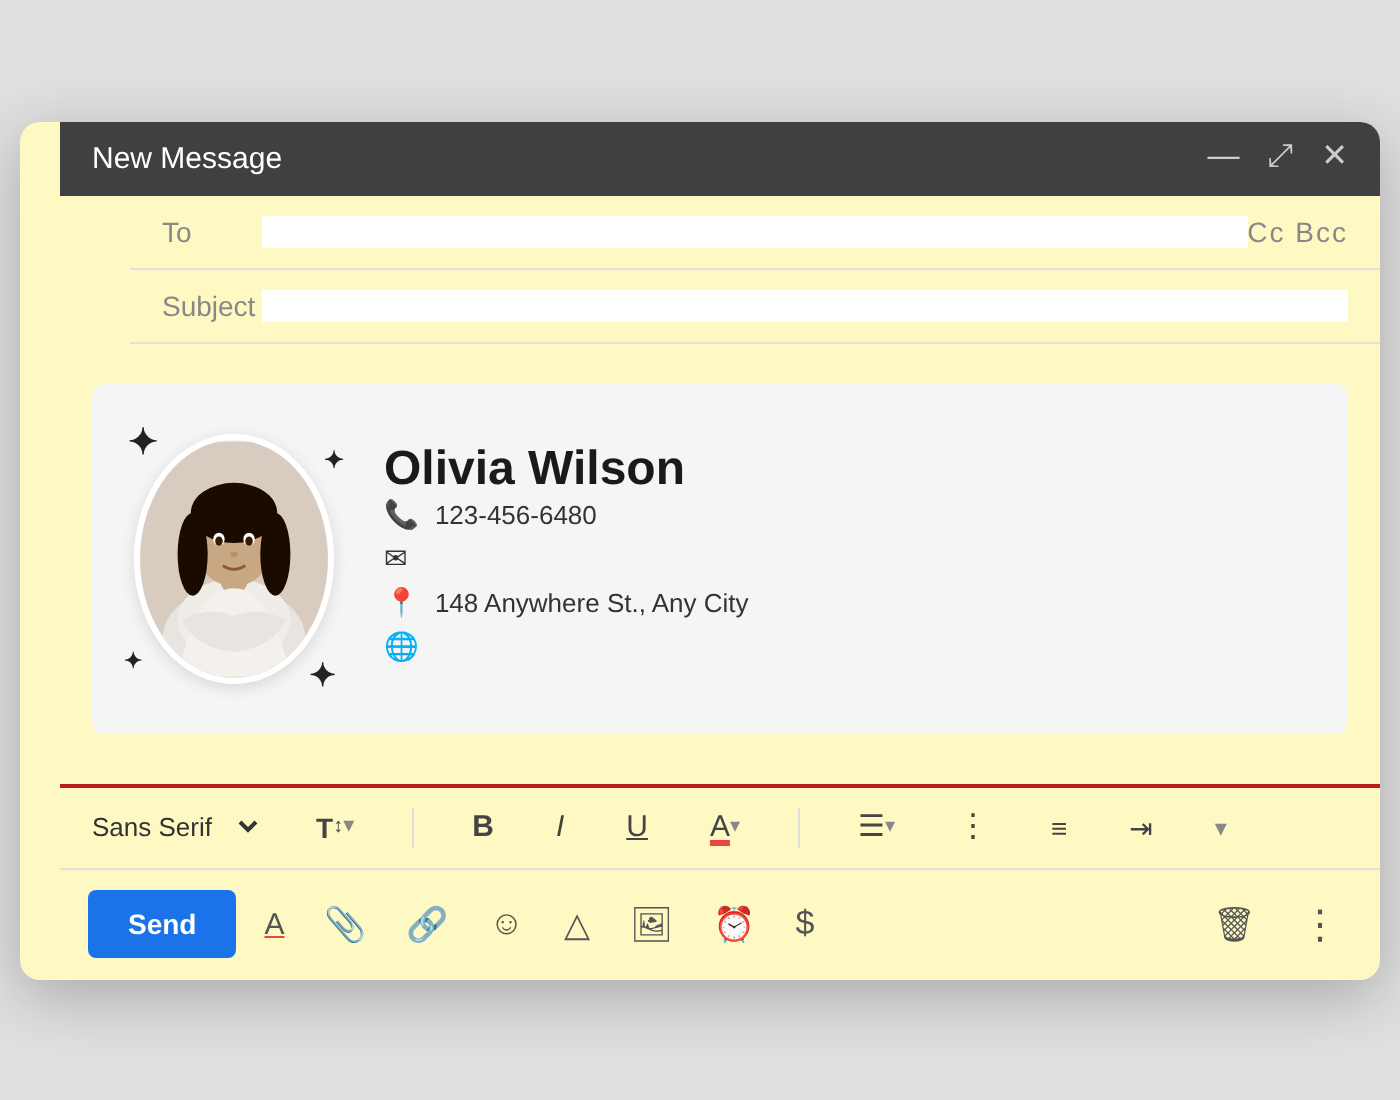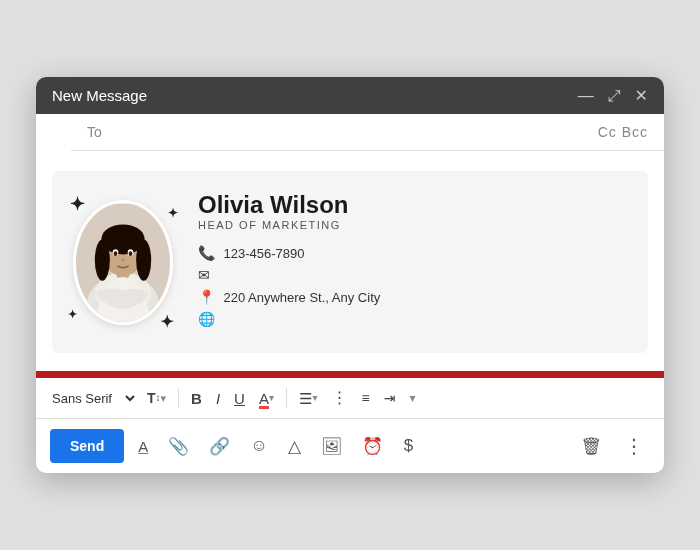"New Message" .window { background: #ffffff -> #fef9c3; padding-left: none -> 20px; width: 628px -> 680px }
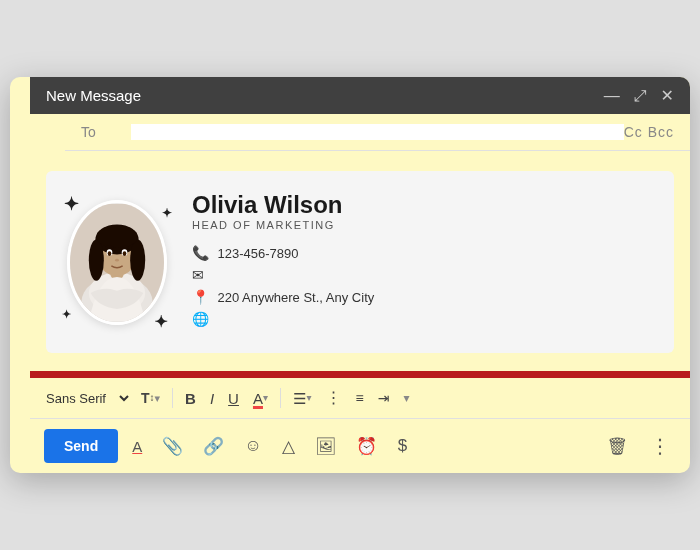"Subject" div.field-row { html: none -> <div> <span>Subject</span> <input> </div> }
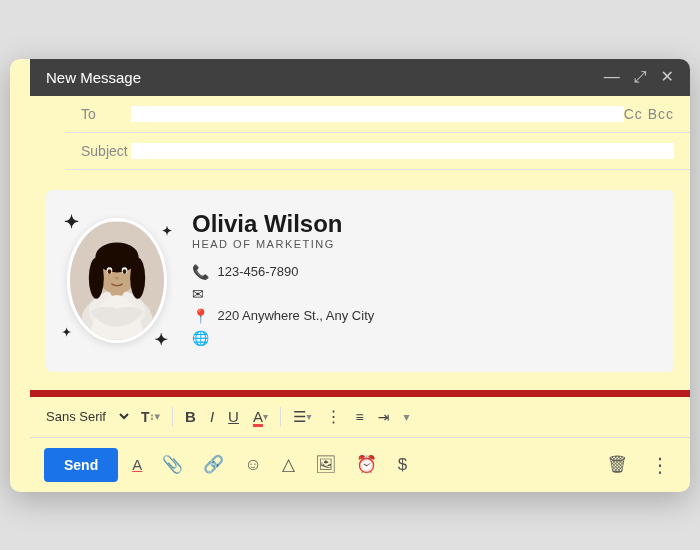"HEAD OF MARKETING" div.sig-title { html: <div>HEAD OF MARKETING</div> -> none }
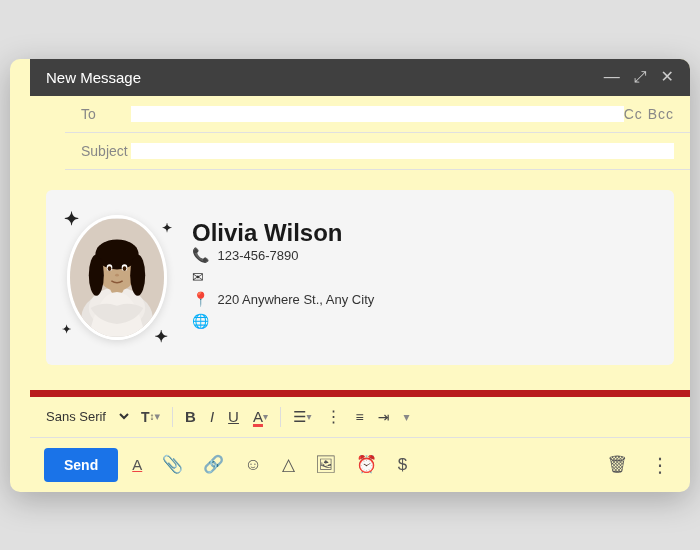"123-456-7890" span { text: 123-456-7890 -> 123-456-6480 }
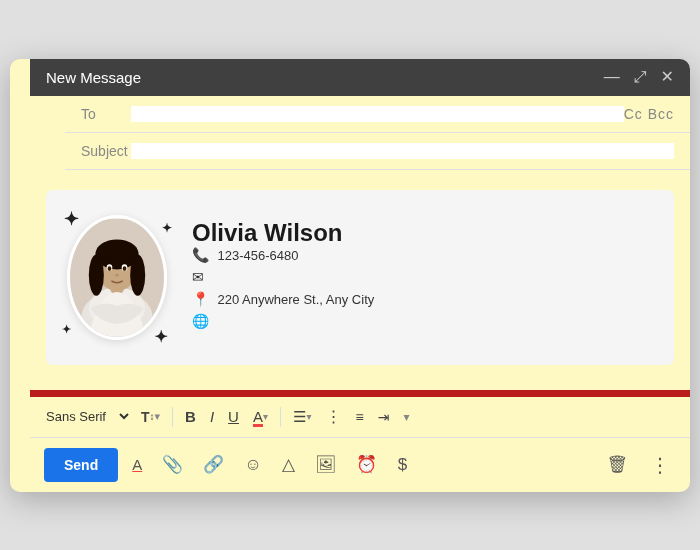"220 Anywhere St., Any City" span { text: 220 -> 148 }
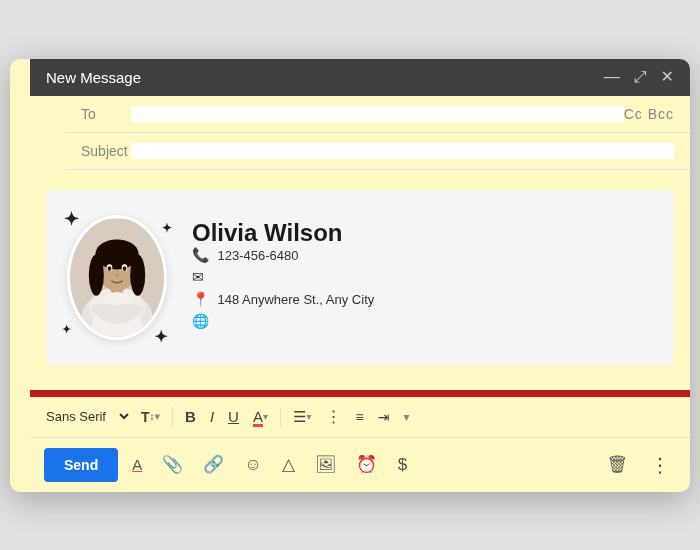"Sans Serif" .toolbar-row { border-top: 7px solid #b91c1c -> 2px solid #b91c1c; gap: 4px -> 21px }
